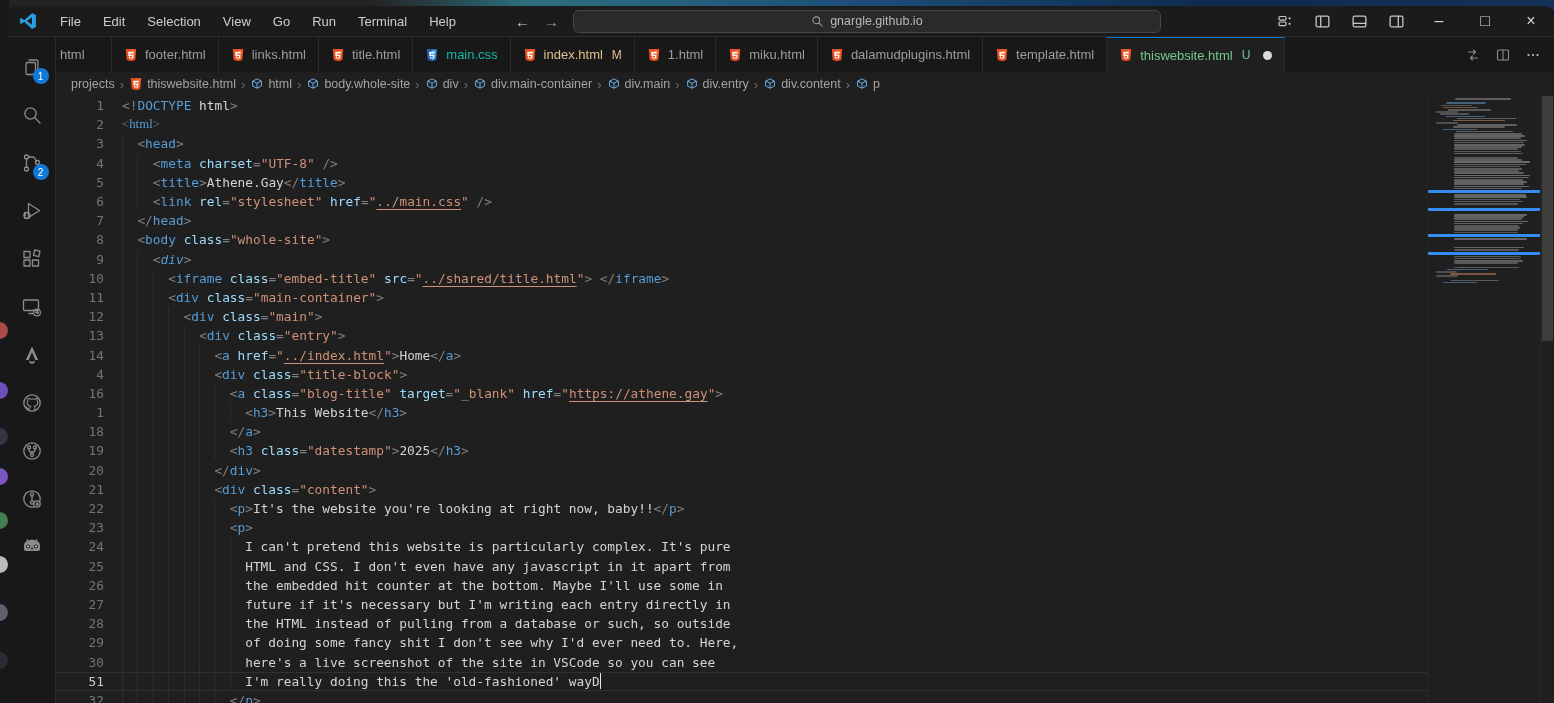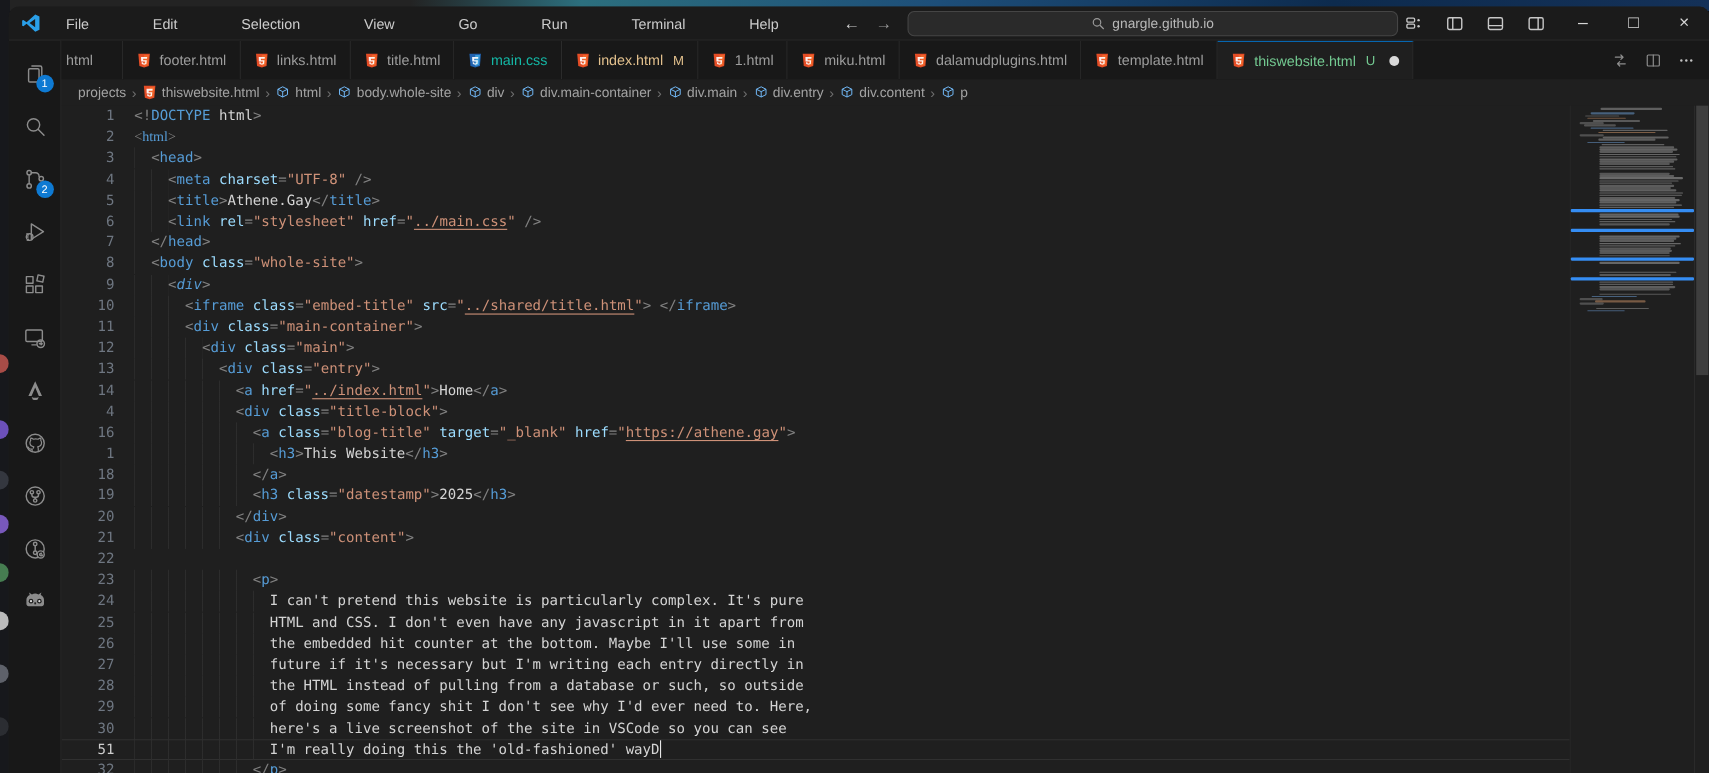"File" .menus { gap: 36px -> none }
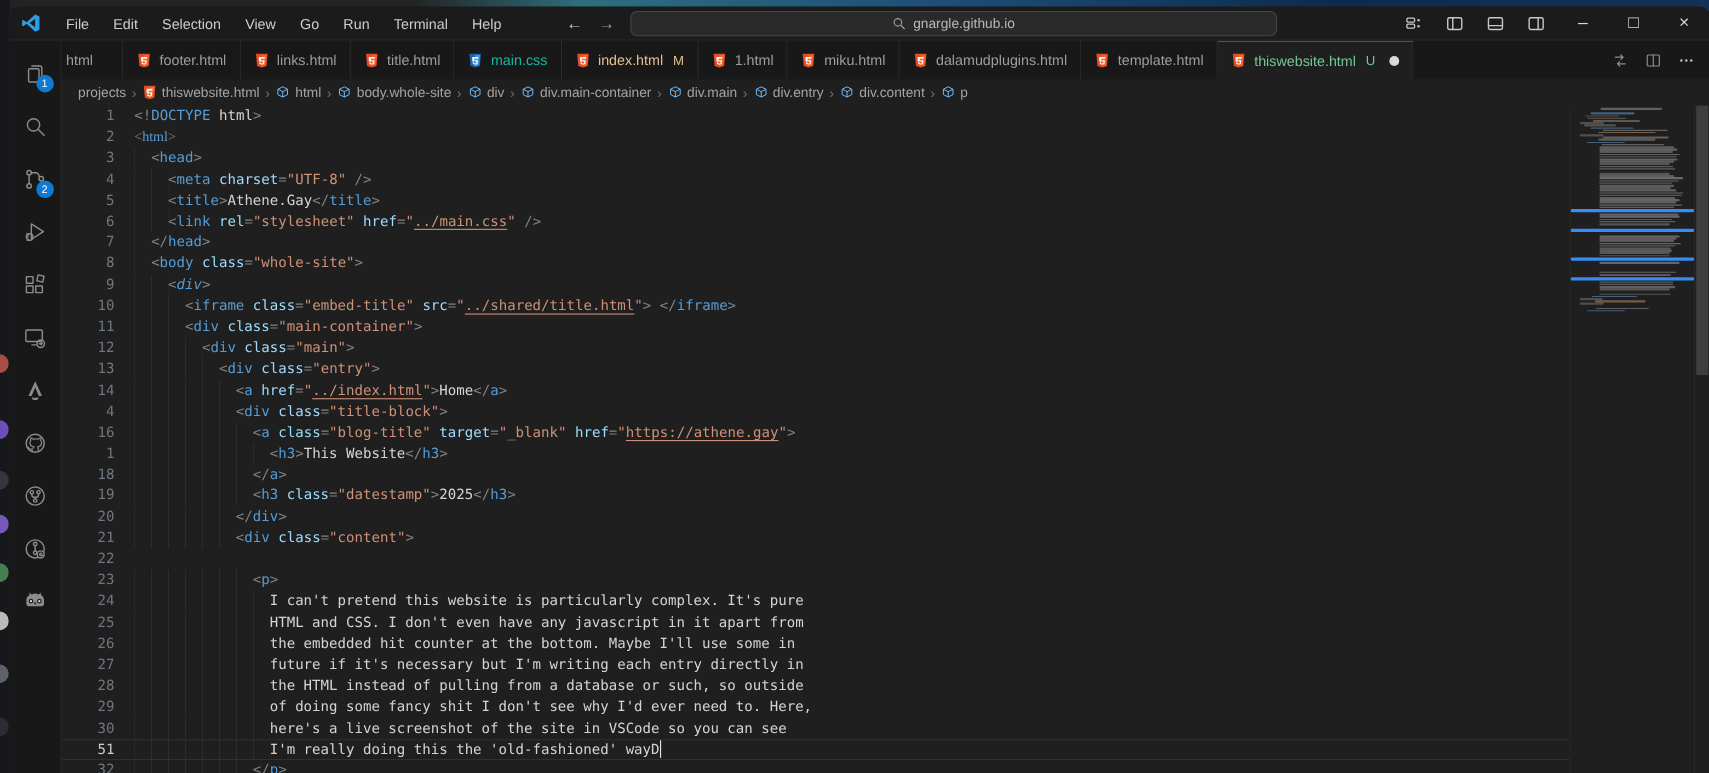"<p>It's the website you're looking" span.code { html: none -> <span><span></span><span>&lt;</span><span>p</span><span>&gt;</span><span>It's the website you're looking at right now, baby!!</span><span>&lt;/</span><span>p</span><span>&gt;</span></span> }
